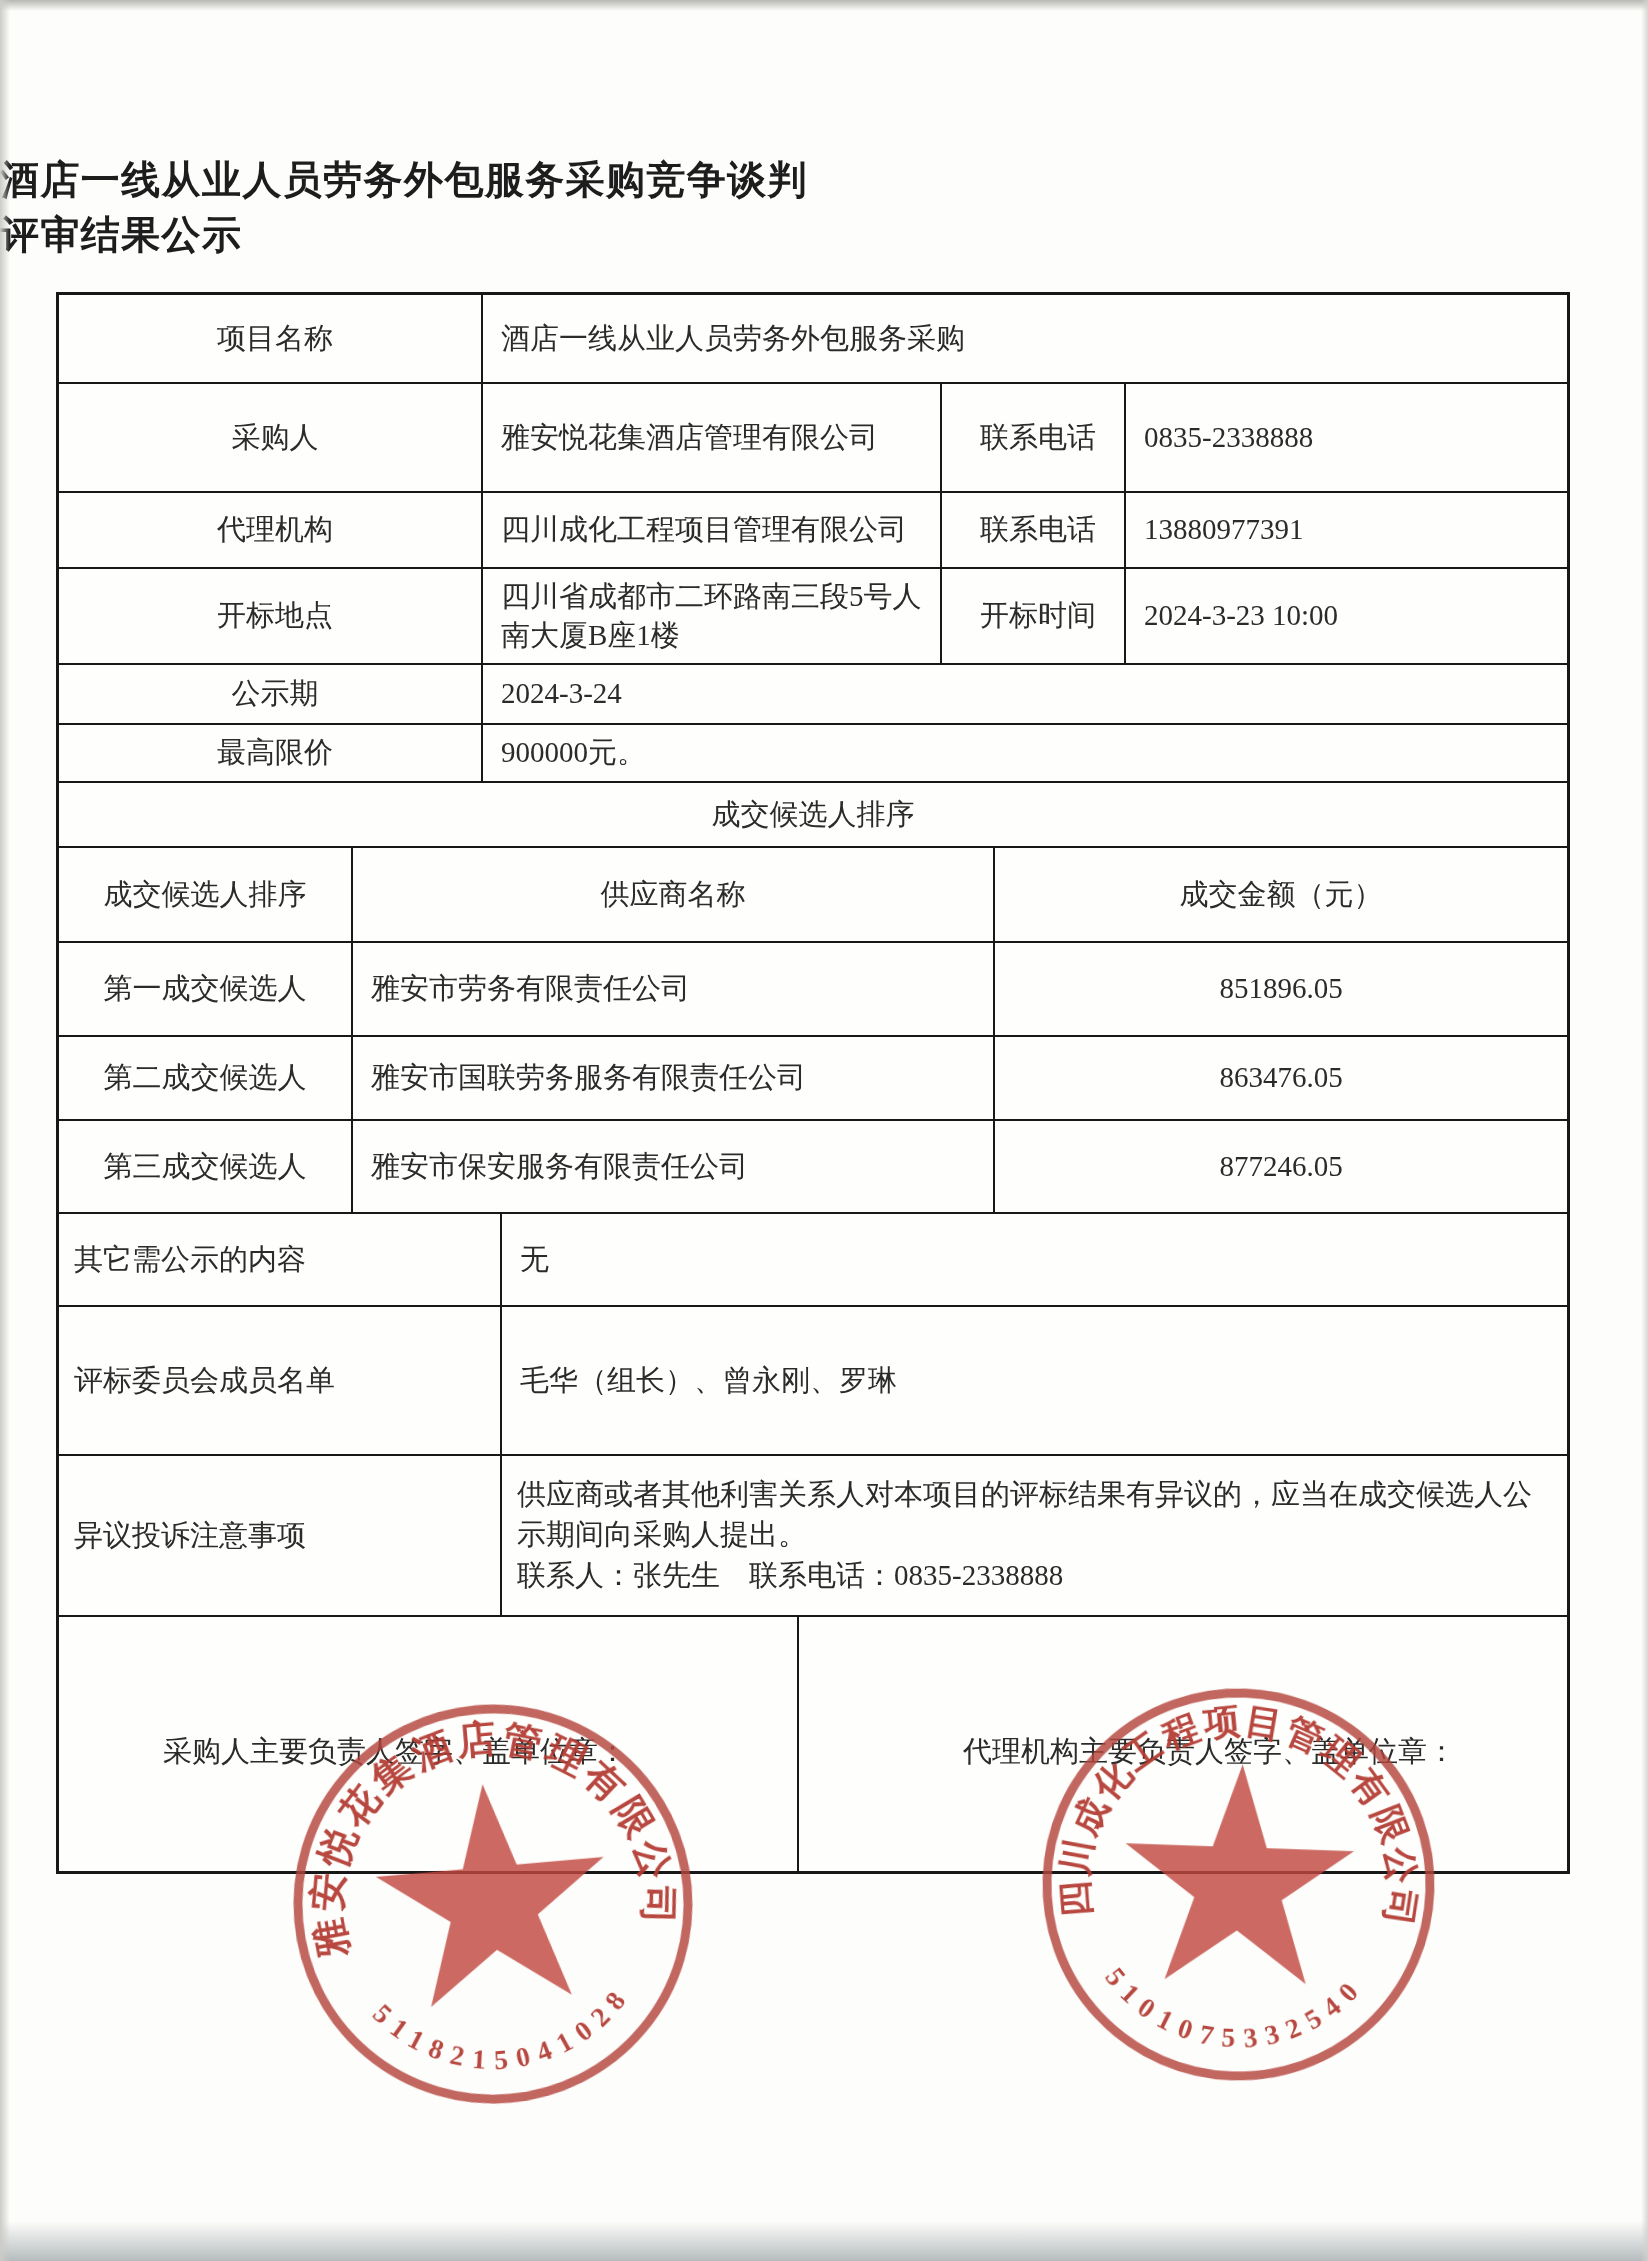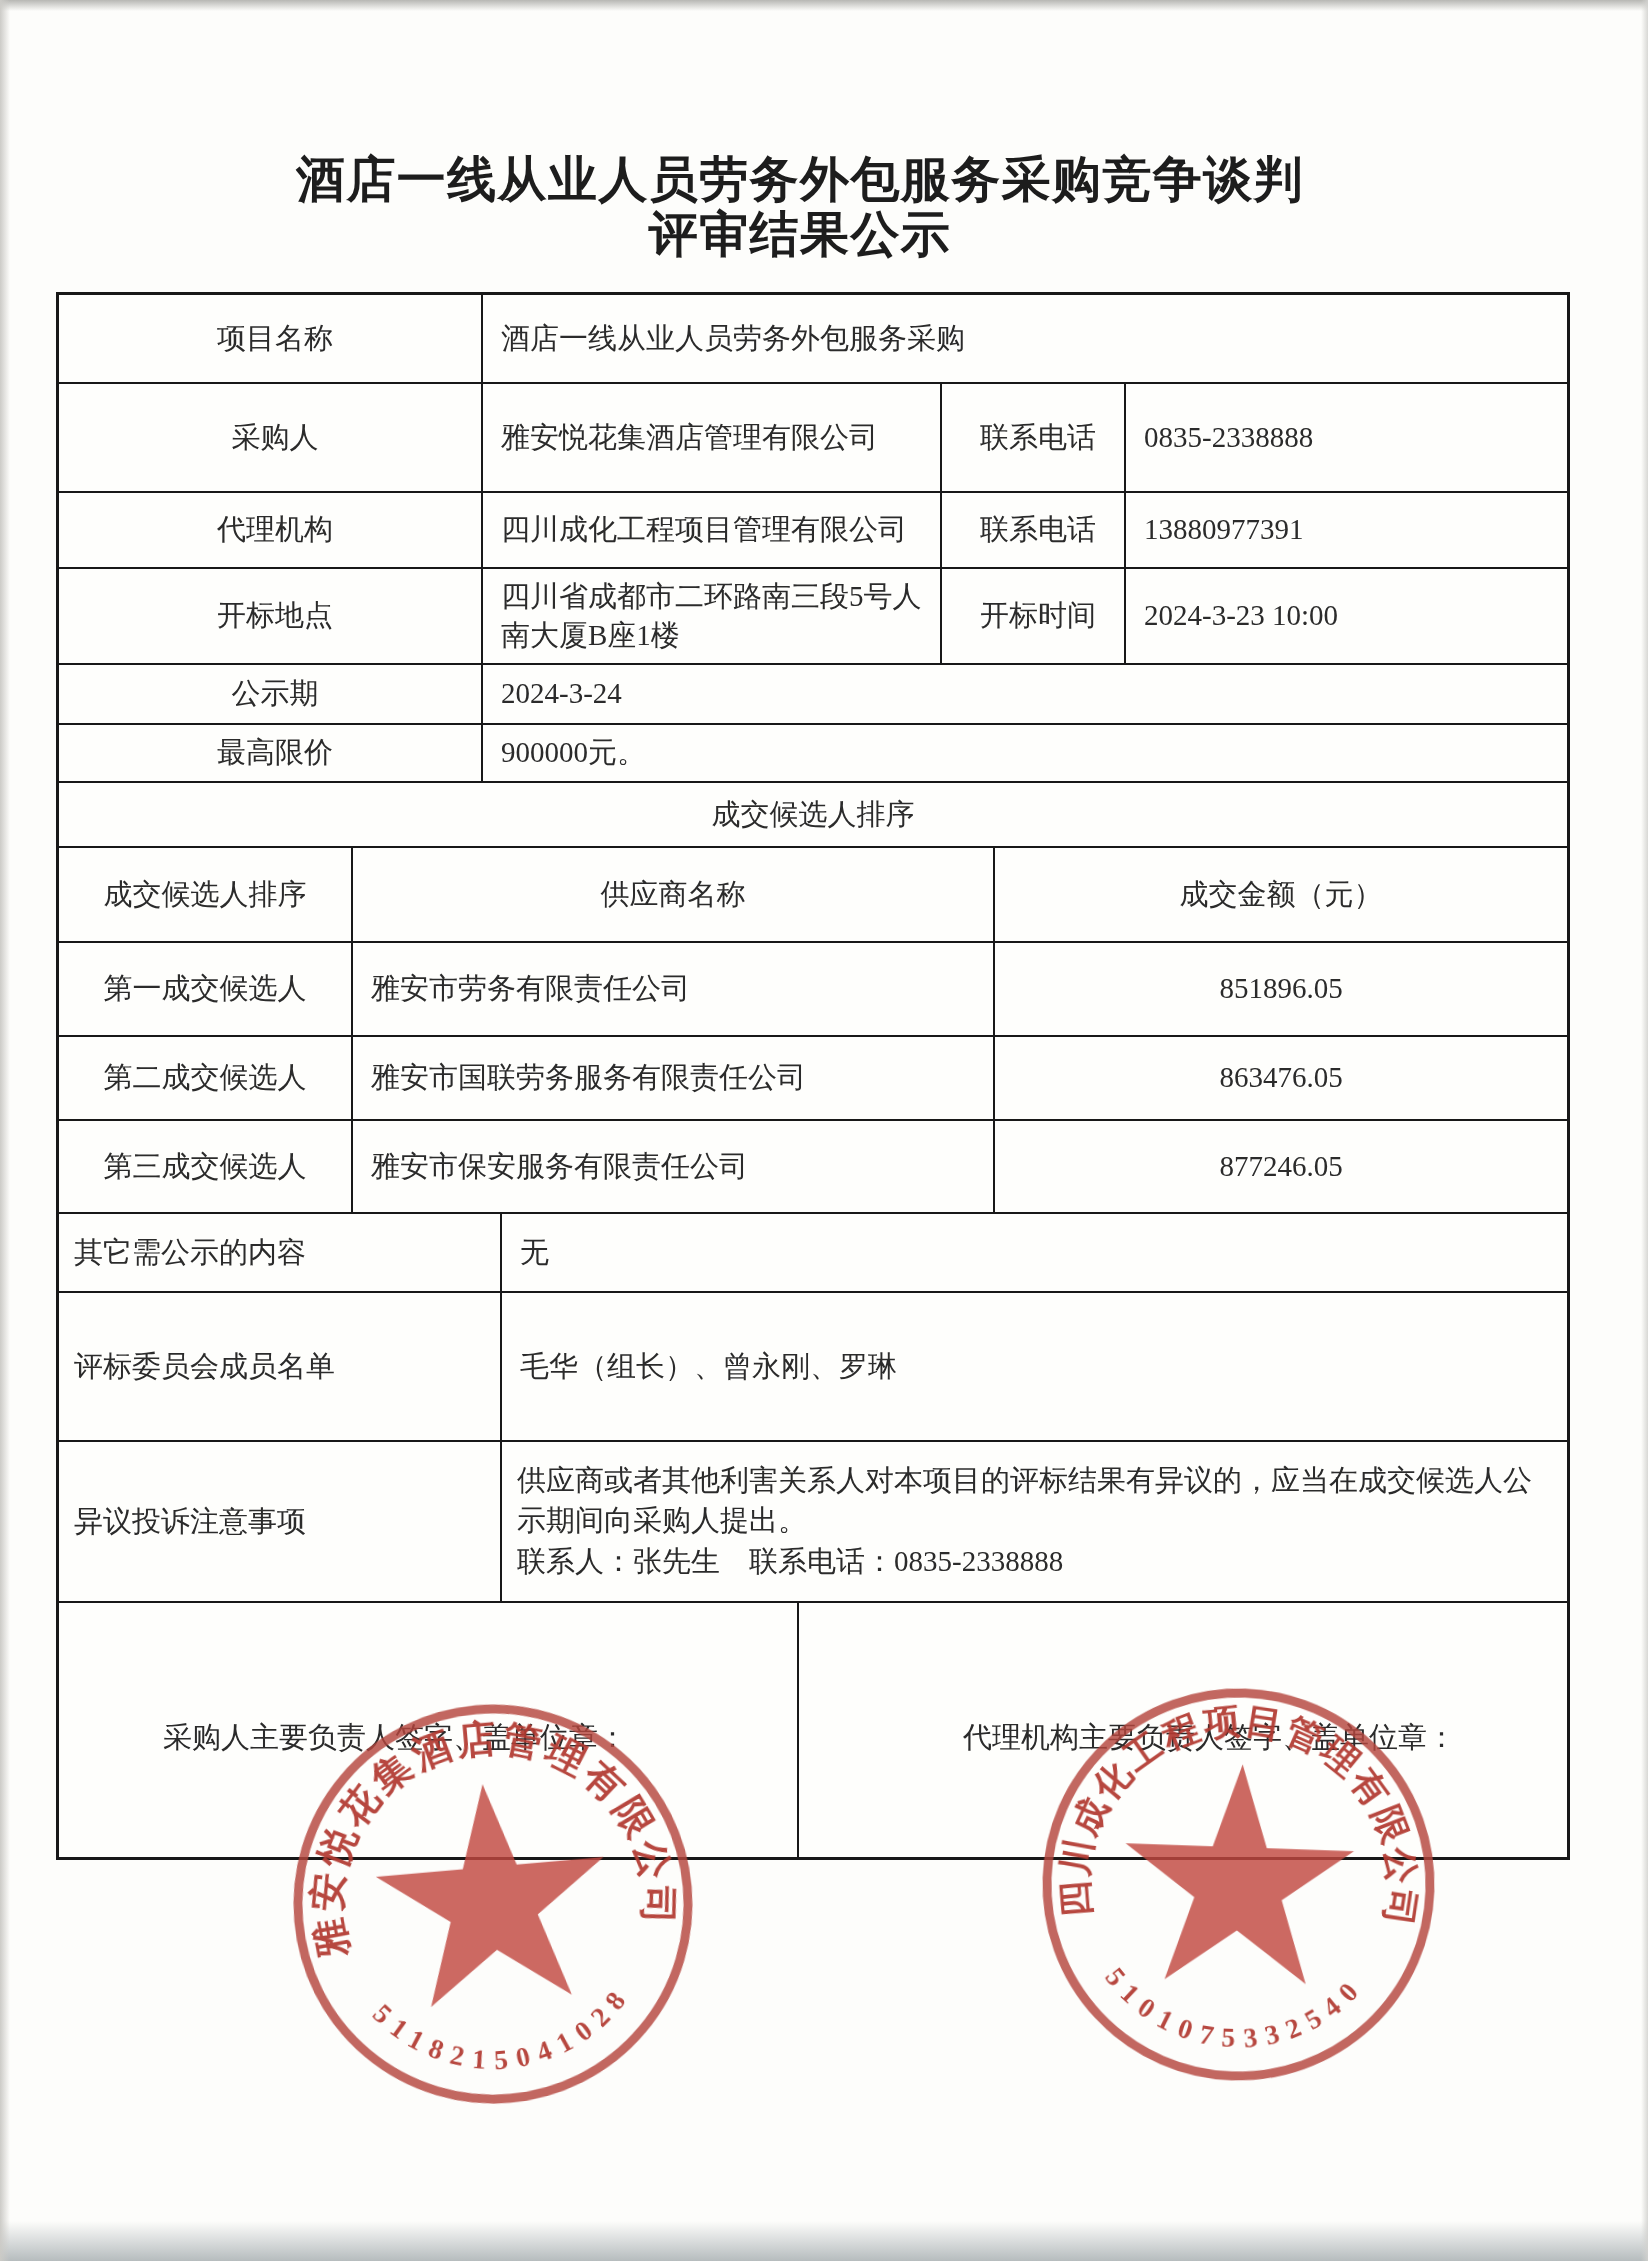"酒店一线从业人员劳务外包服务采购竞争谈判" .title { font-size: 49px -> 39px; text-align: center -> none }
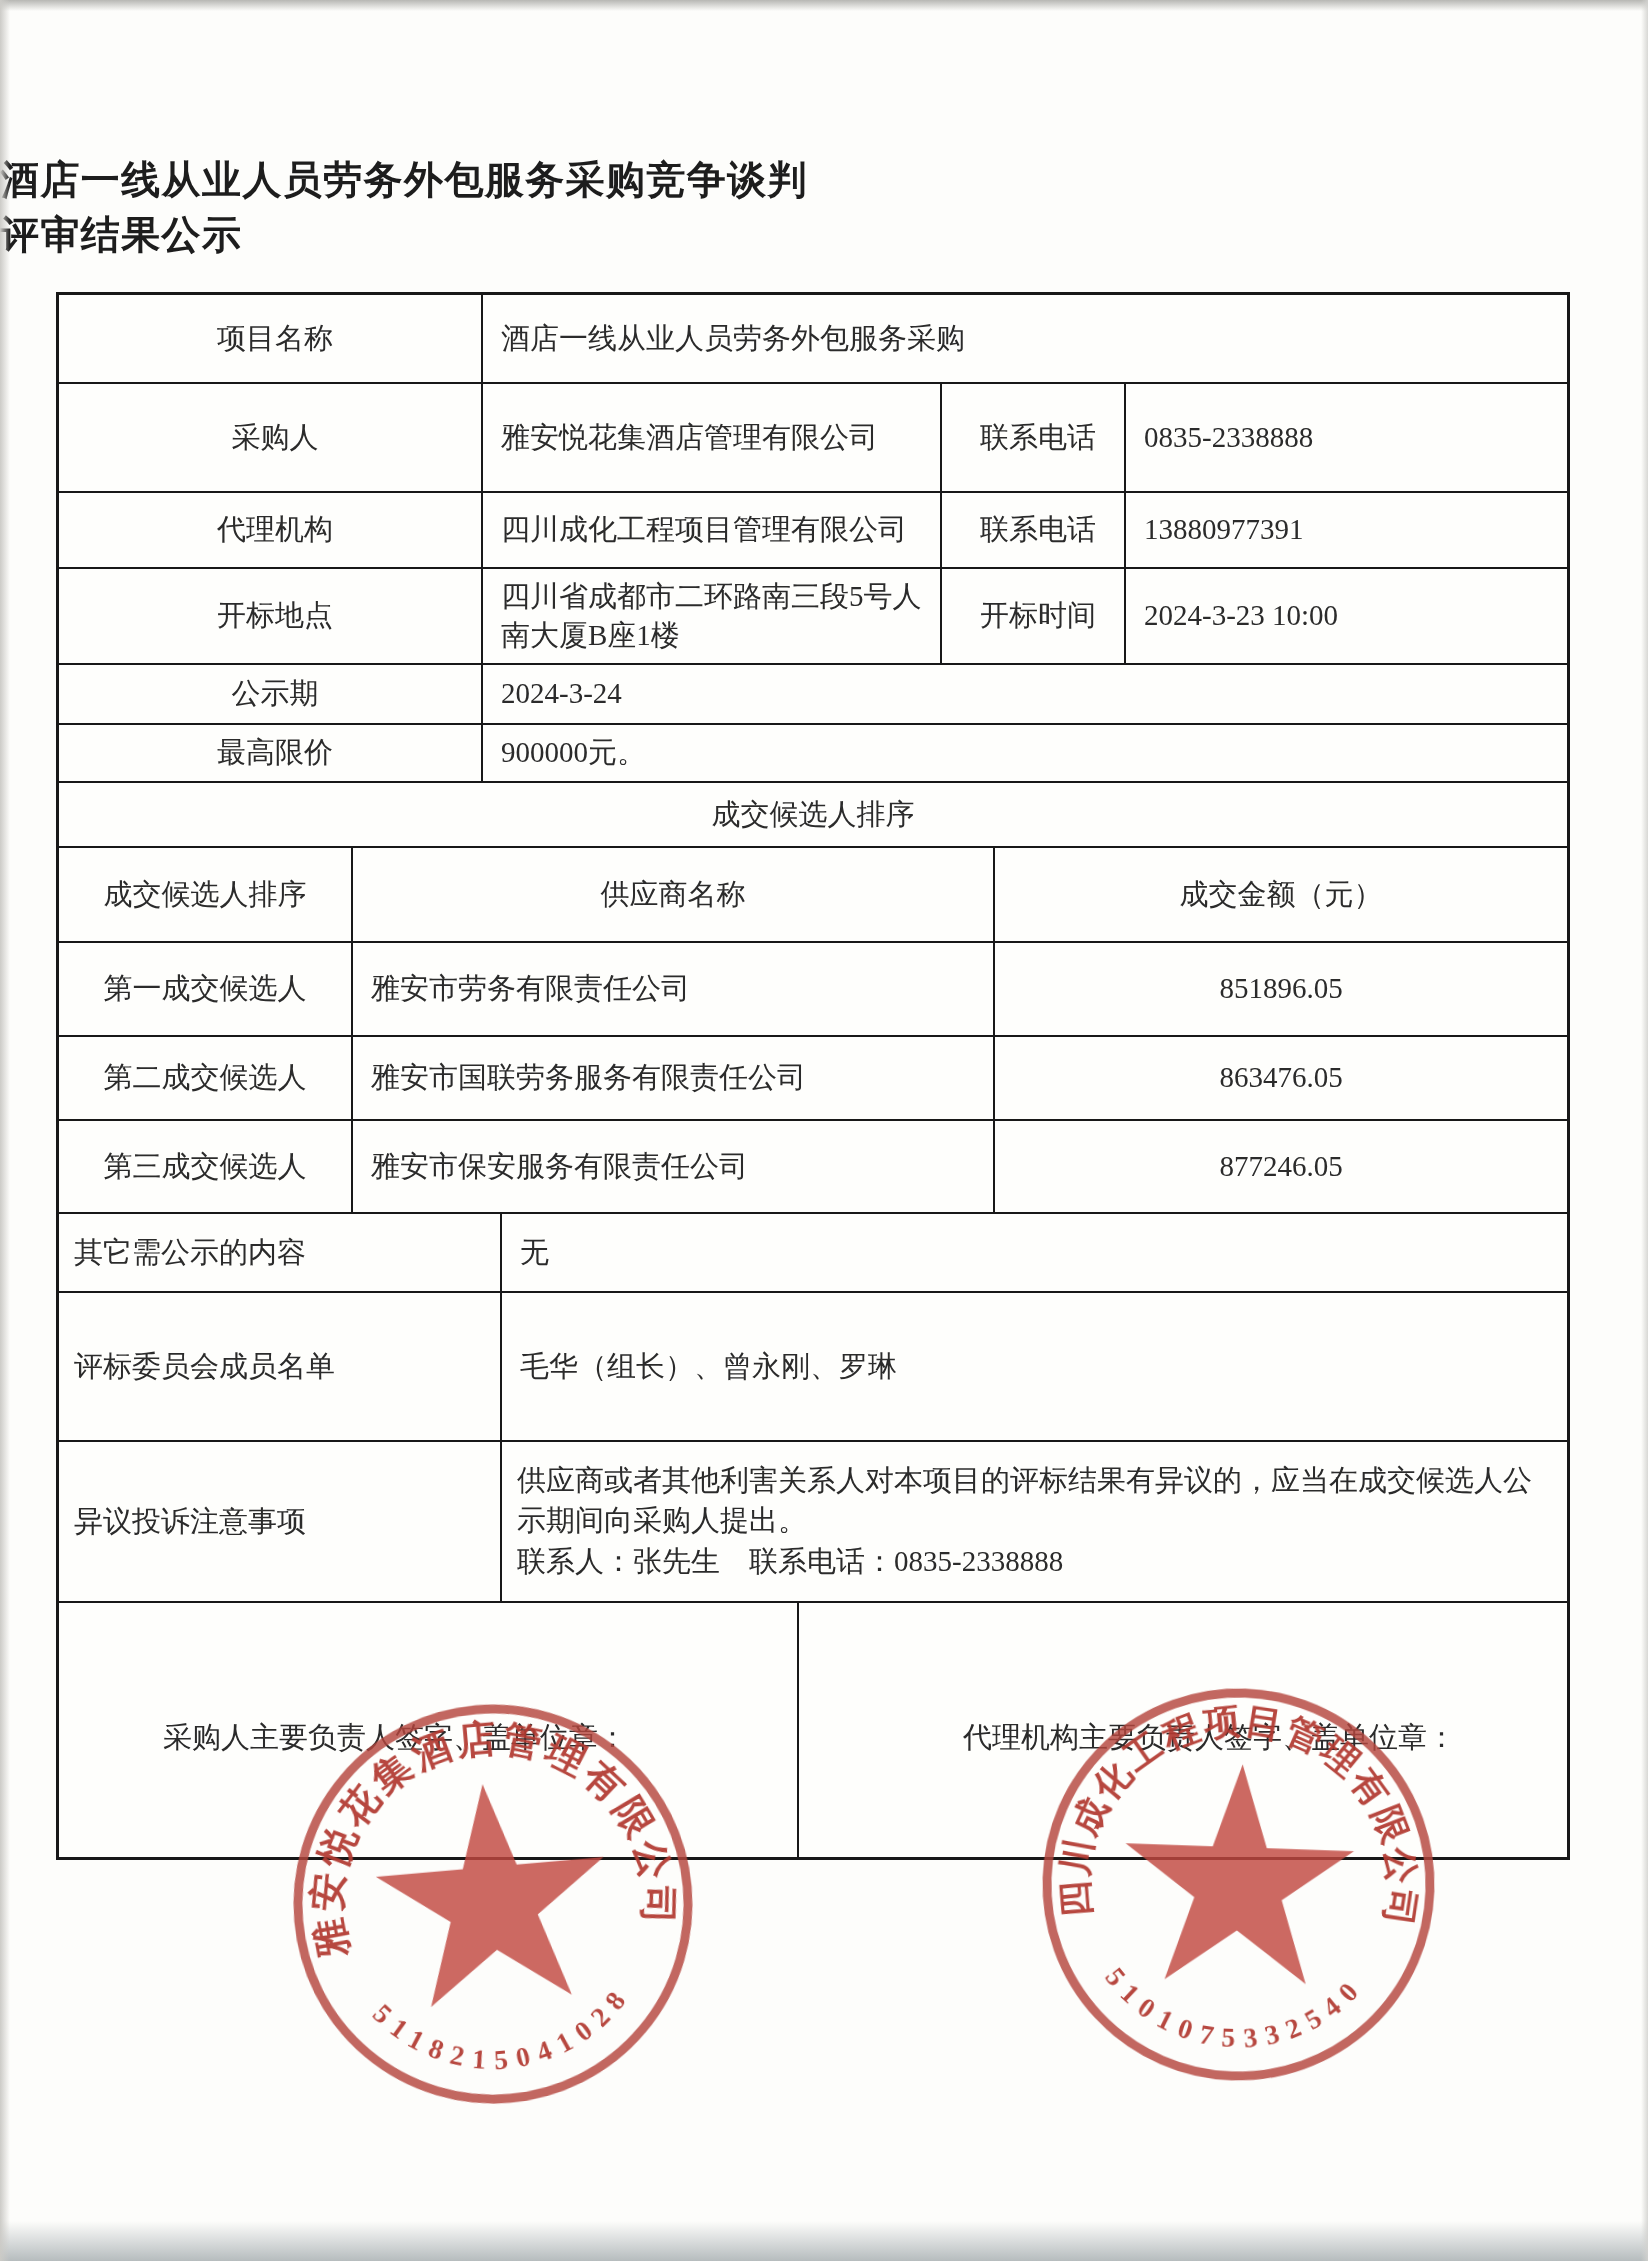"其它需公示的内容" div.row { height: 79px -> 93px }
